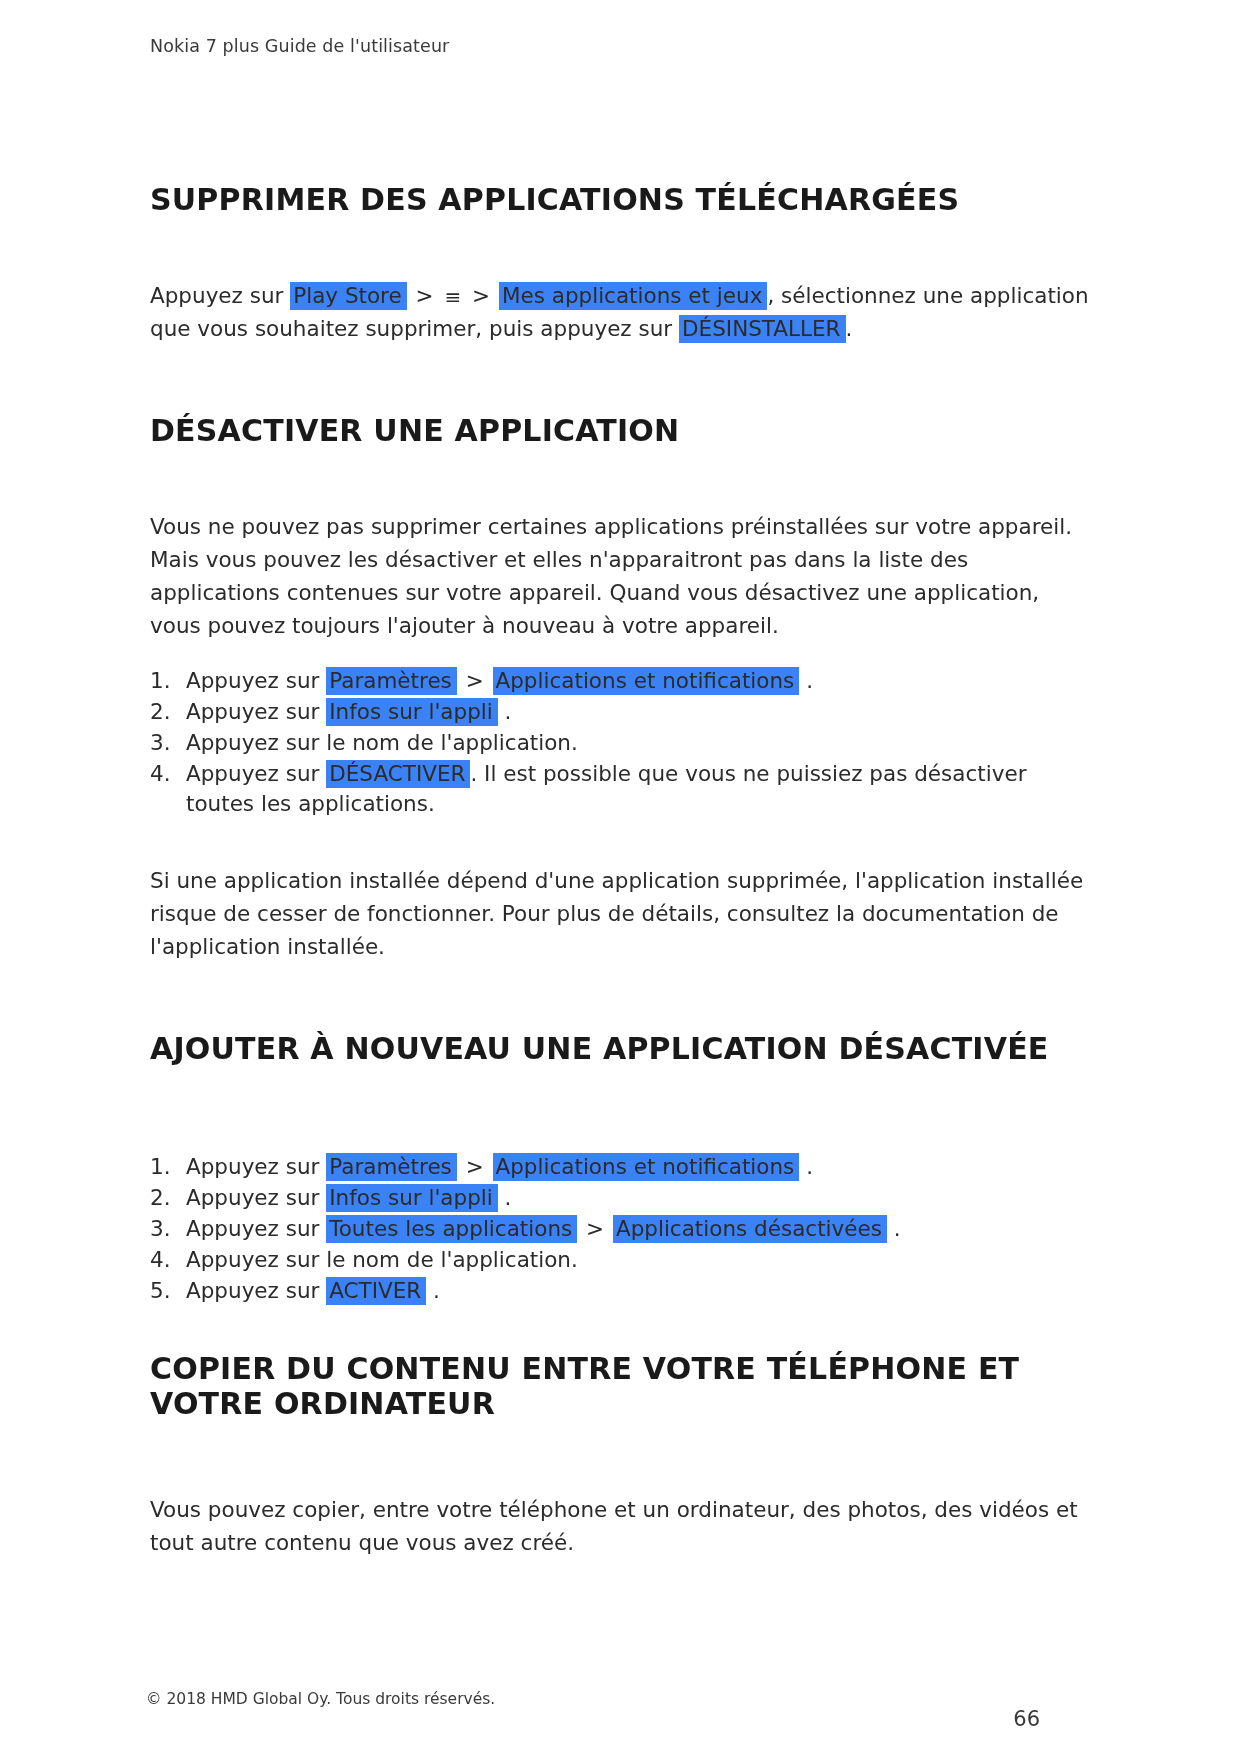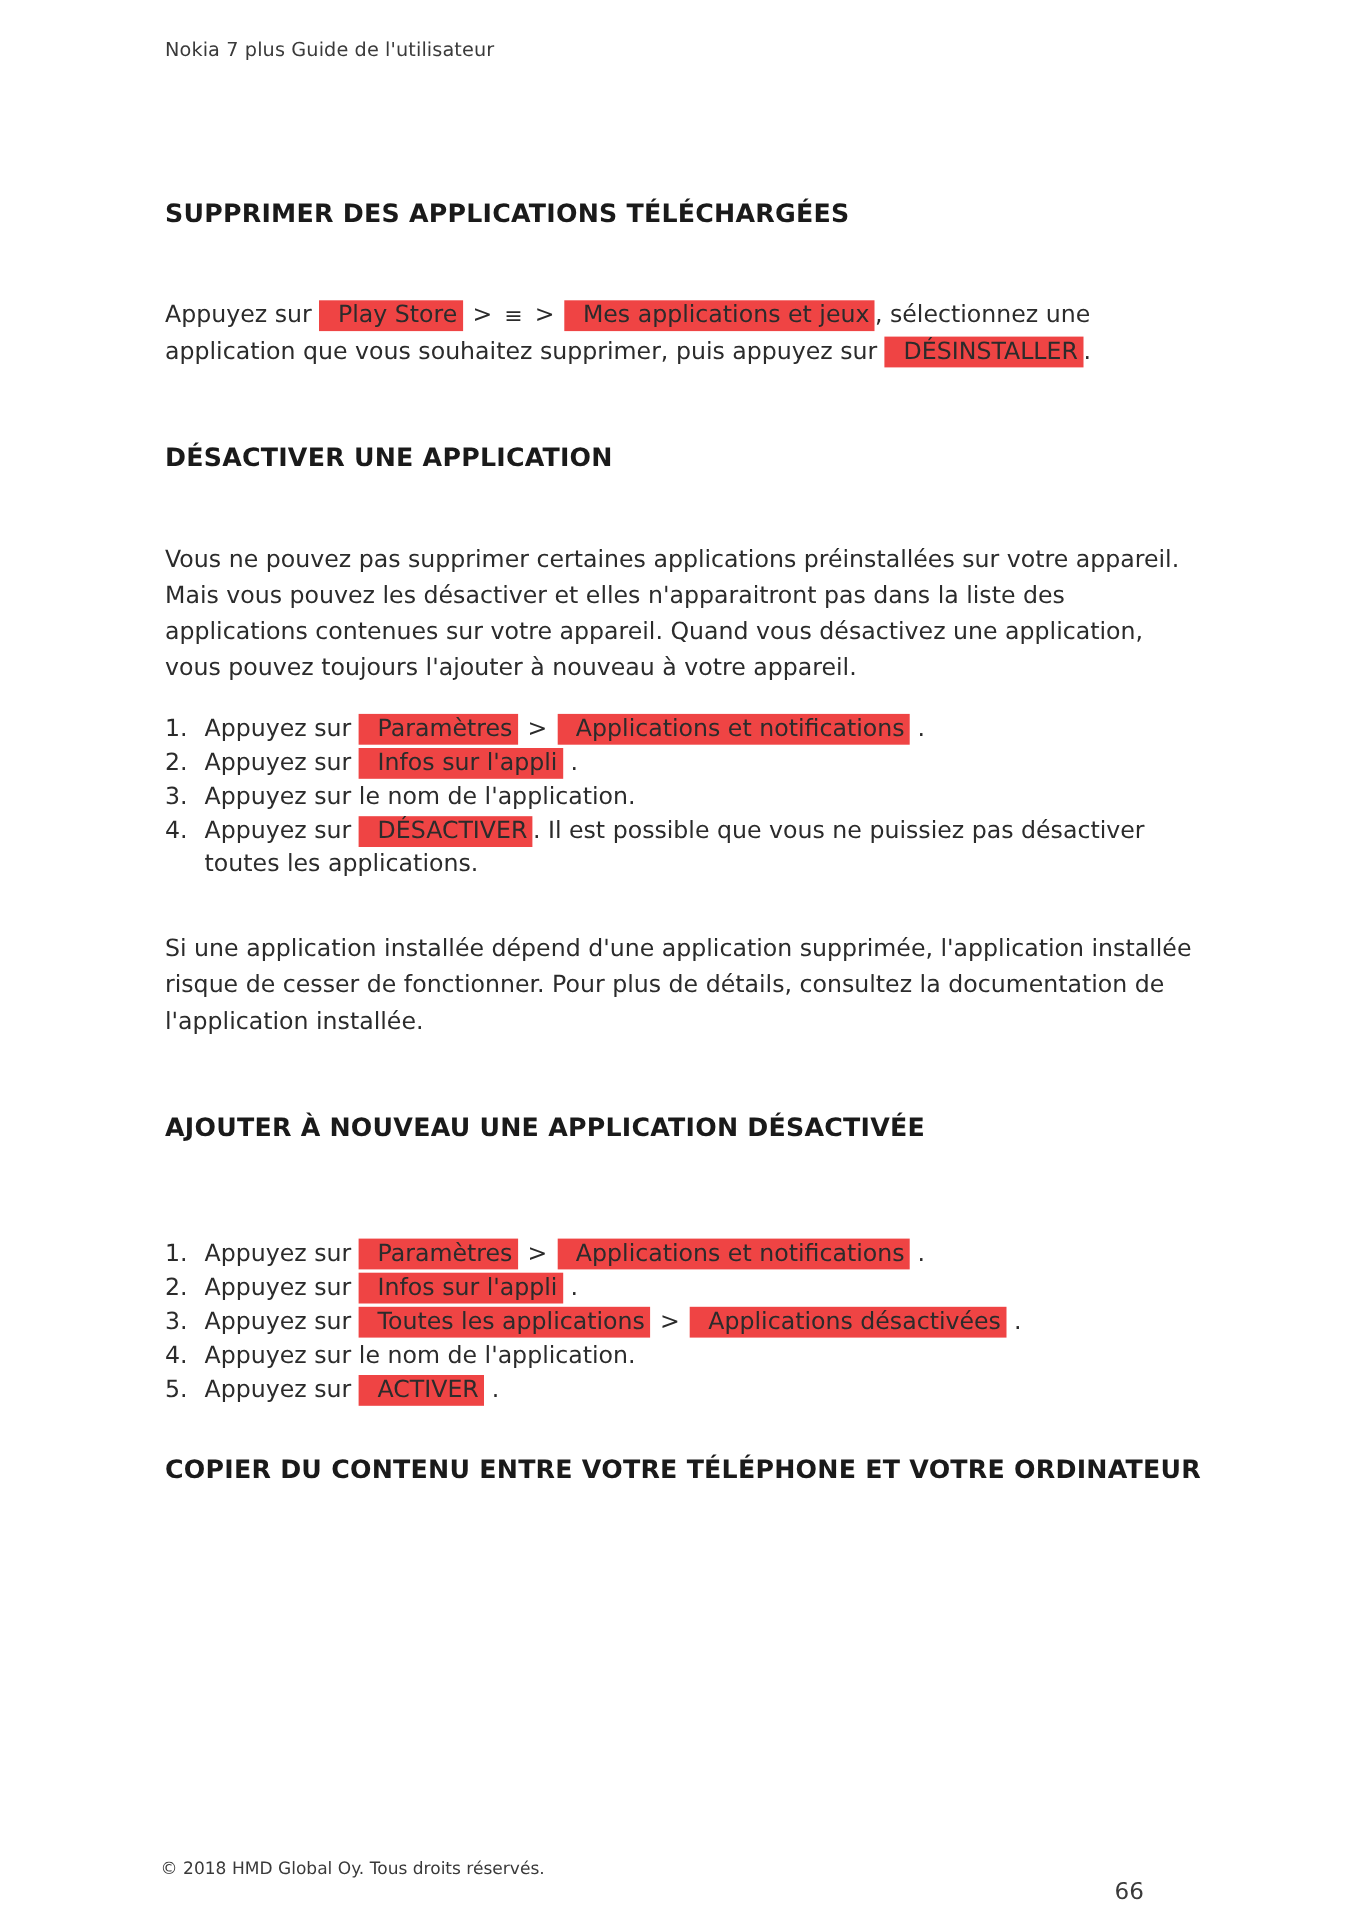"SUPPRIMER DES APPLICATIONS TÉLÉCHARGÉES" h2.section-title { font-size: 23px -> 30px }
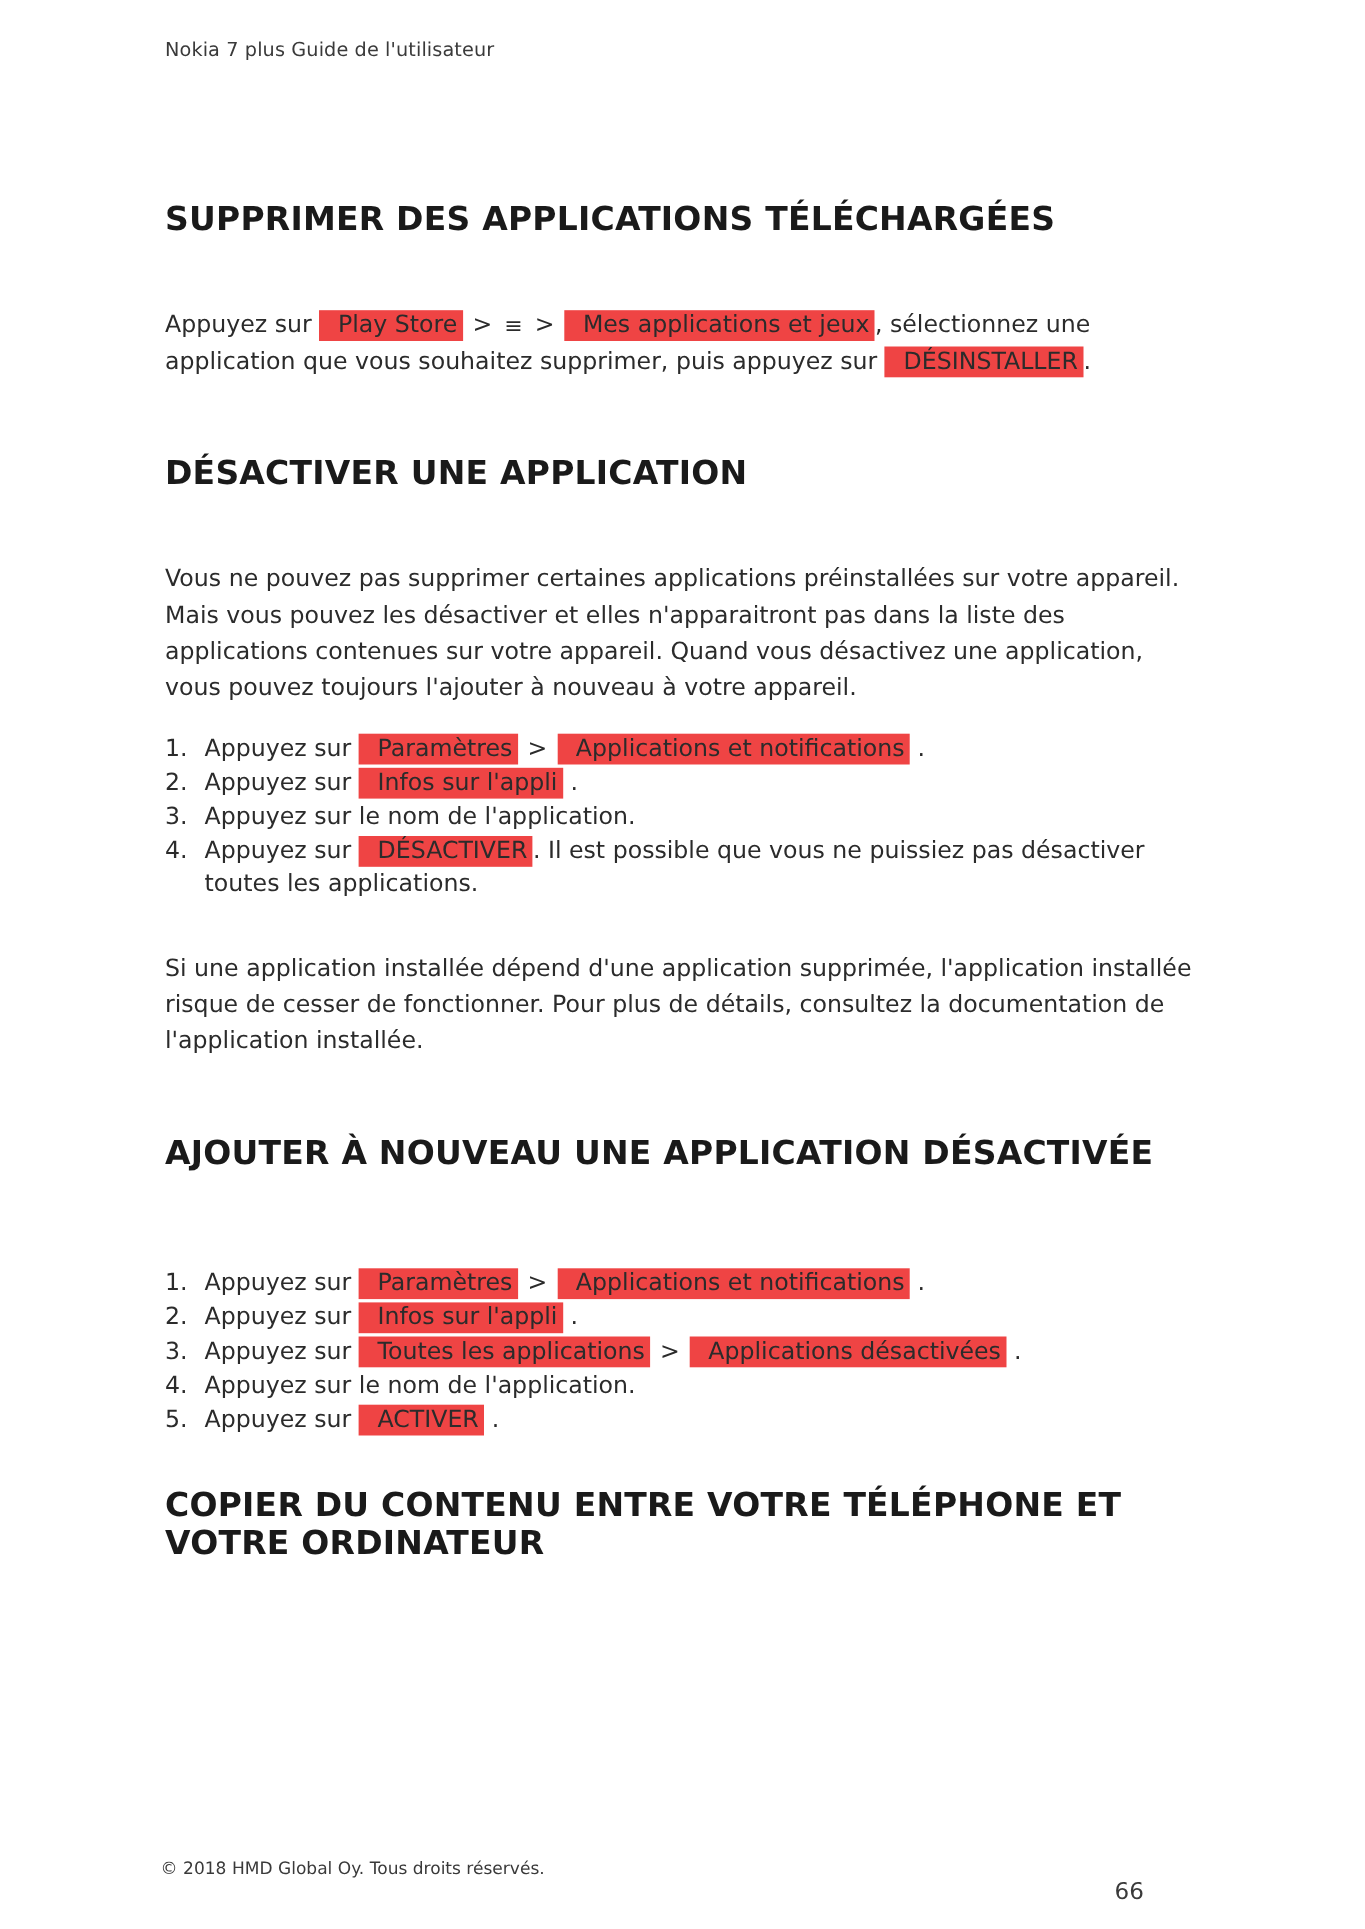"Play Store" .chip { background: #ef4444 -> #3b82f6; padding: 1px 5px 2px 17px -> 1px 5px 2px 3px }
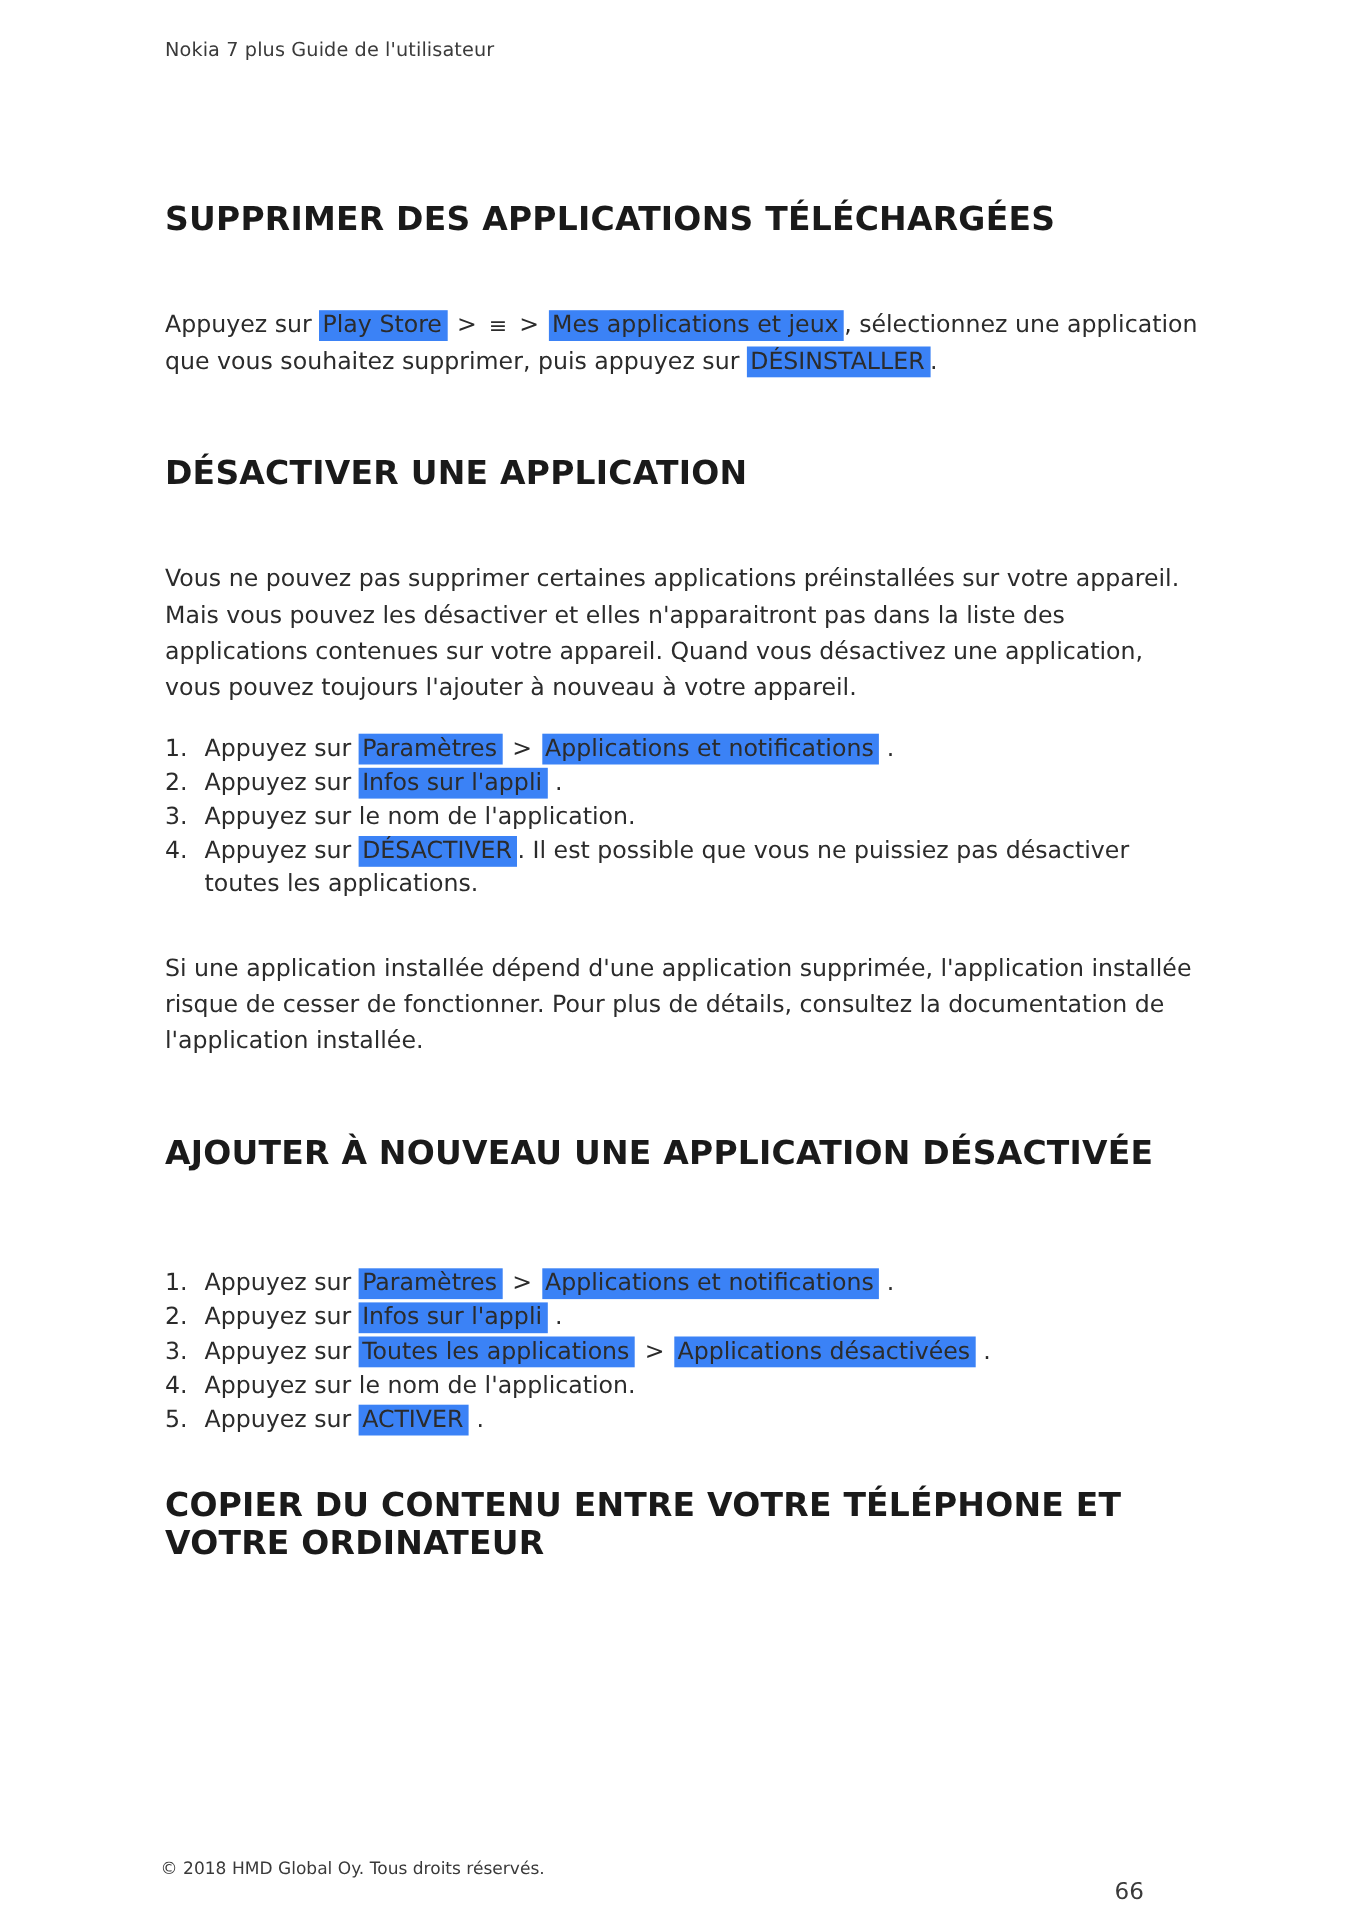"Vous pouvez copier, entre votre" p.para { html: none -> <p>Vous pouvez copier, entre votre téléphone et un ordinateur, des photos, des vidéos et tout autre contenu que vous avez créé.</p> }
